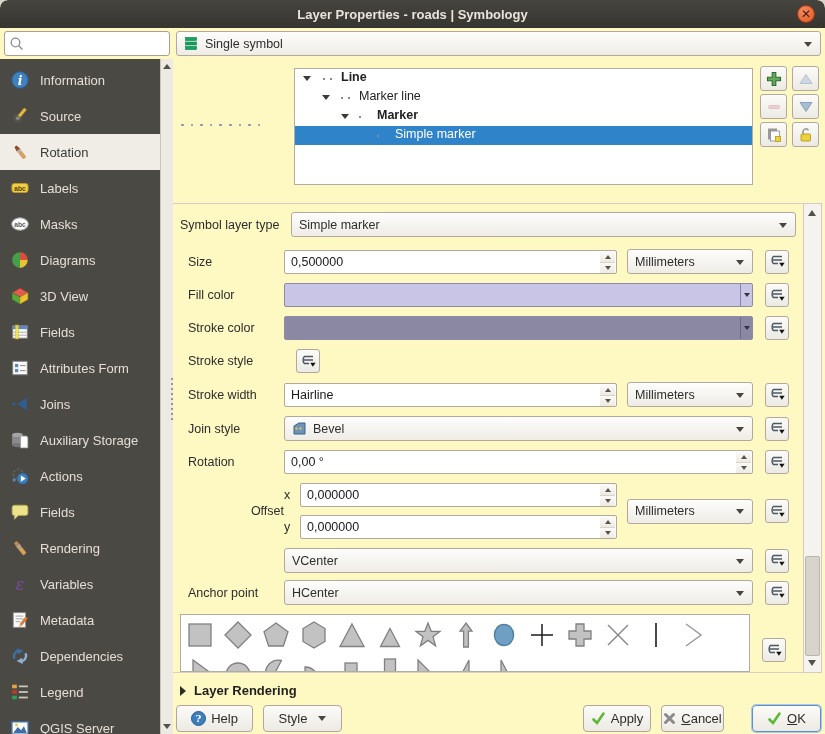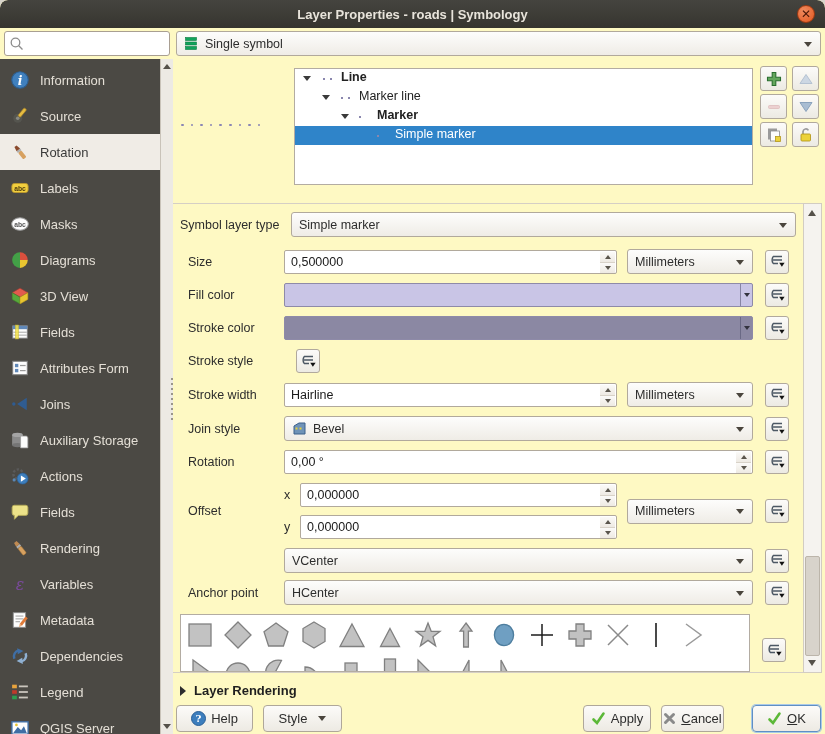"Offset" span.plabel { text-align: none -> right }
